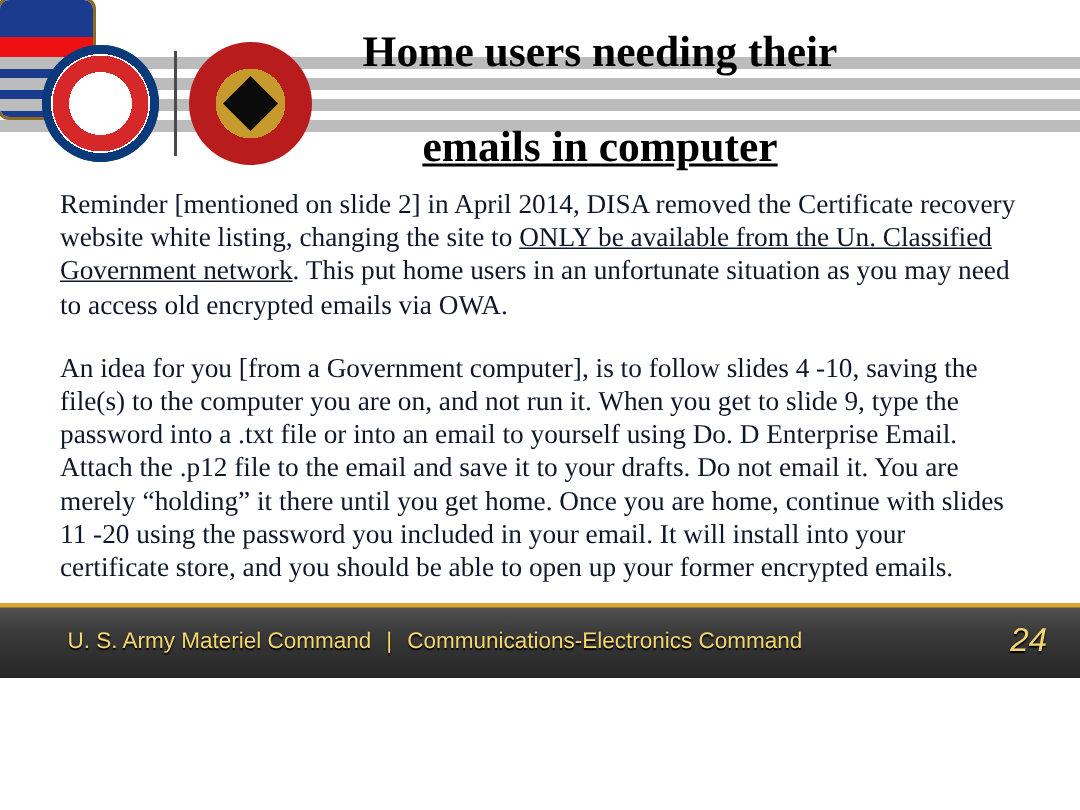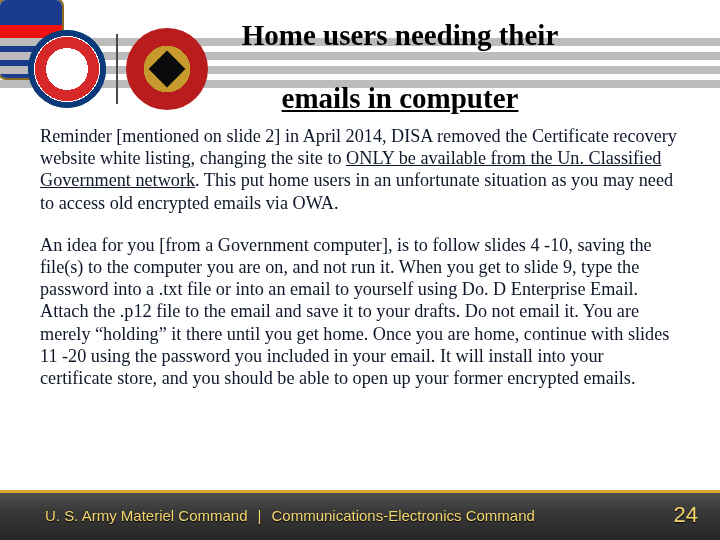"Home users needing their" .slide { height: 540px -> 452px }
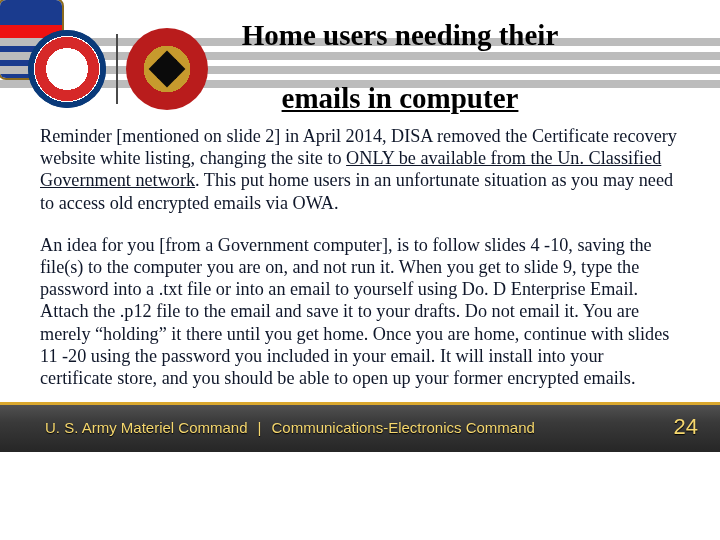"24" .pagenum { font-style: none -> italic }
